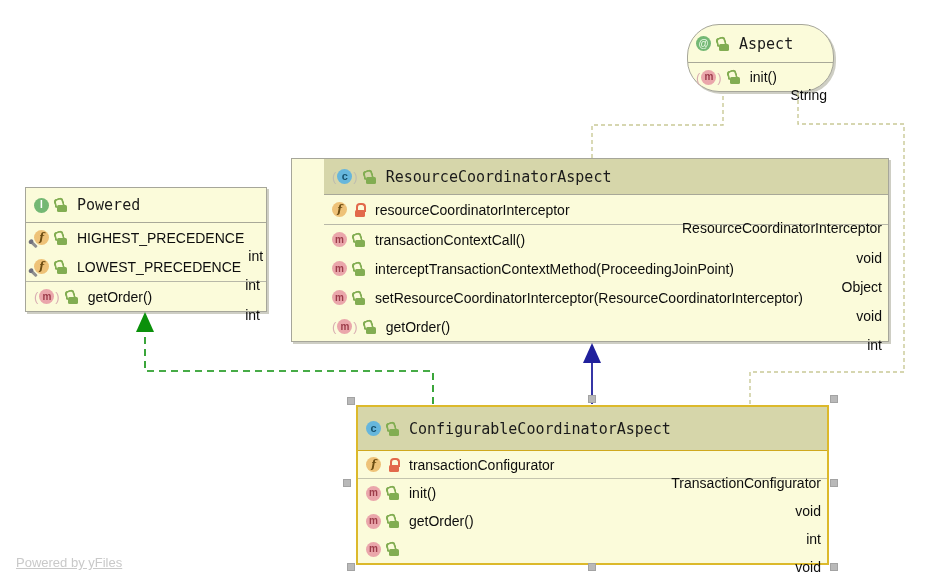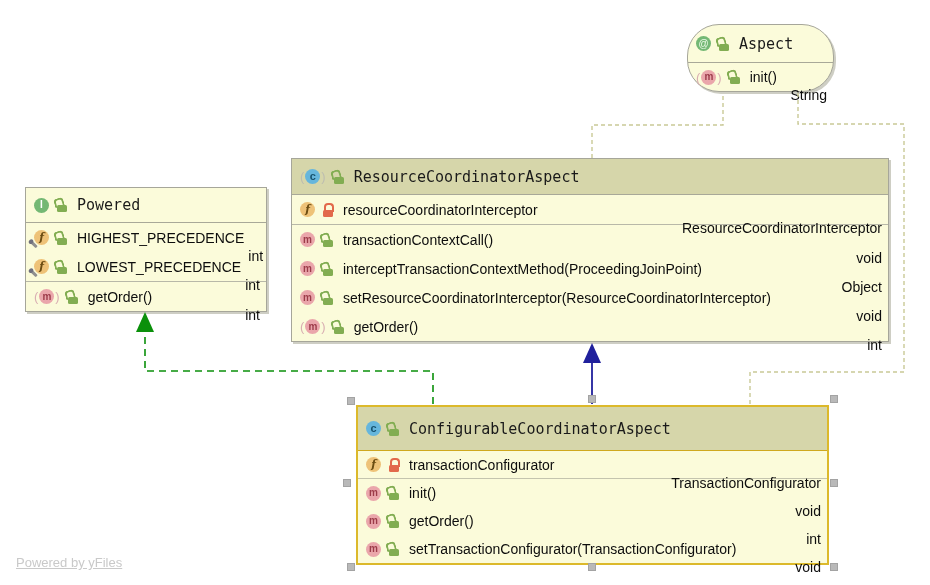"ResourceCoordinatorAspect" #node-rca { padding-left: none -> 32px }
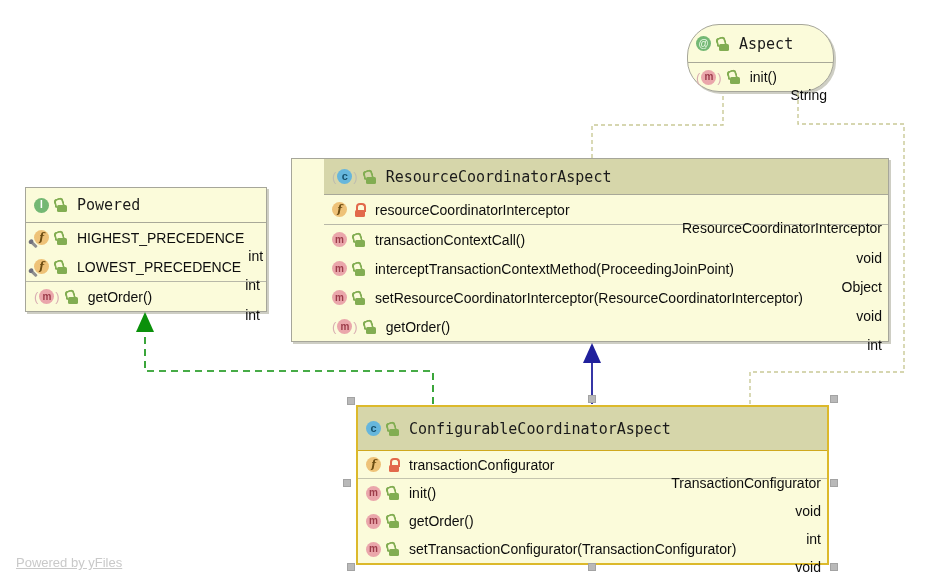"setTransactionConfigurator(TransactionCo" span.mname { html: <span>setTransactionConfigurator(TransactionConfigurator)</span> -> none }
